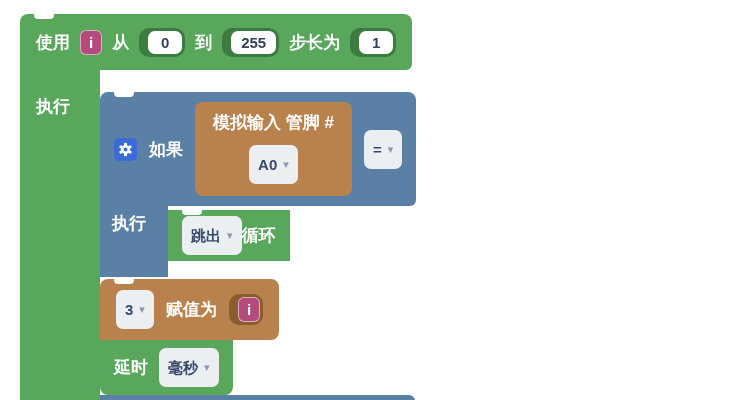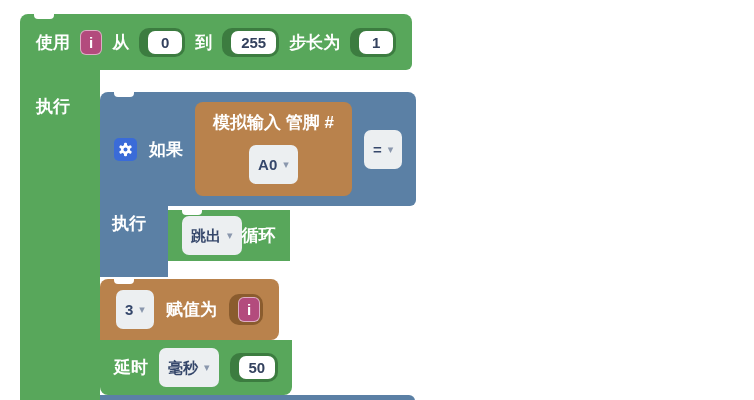"50" span.socket { html: <span> <span>50</span> </span> -> none }
